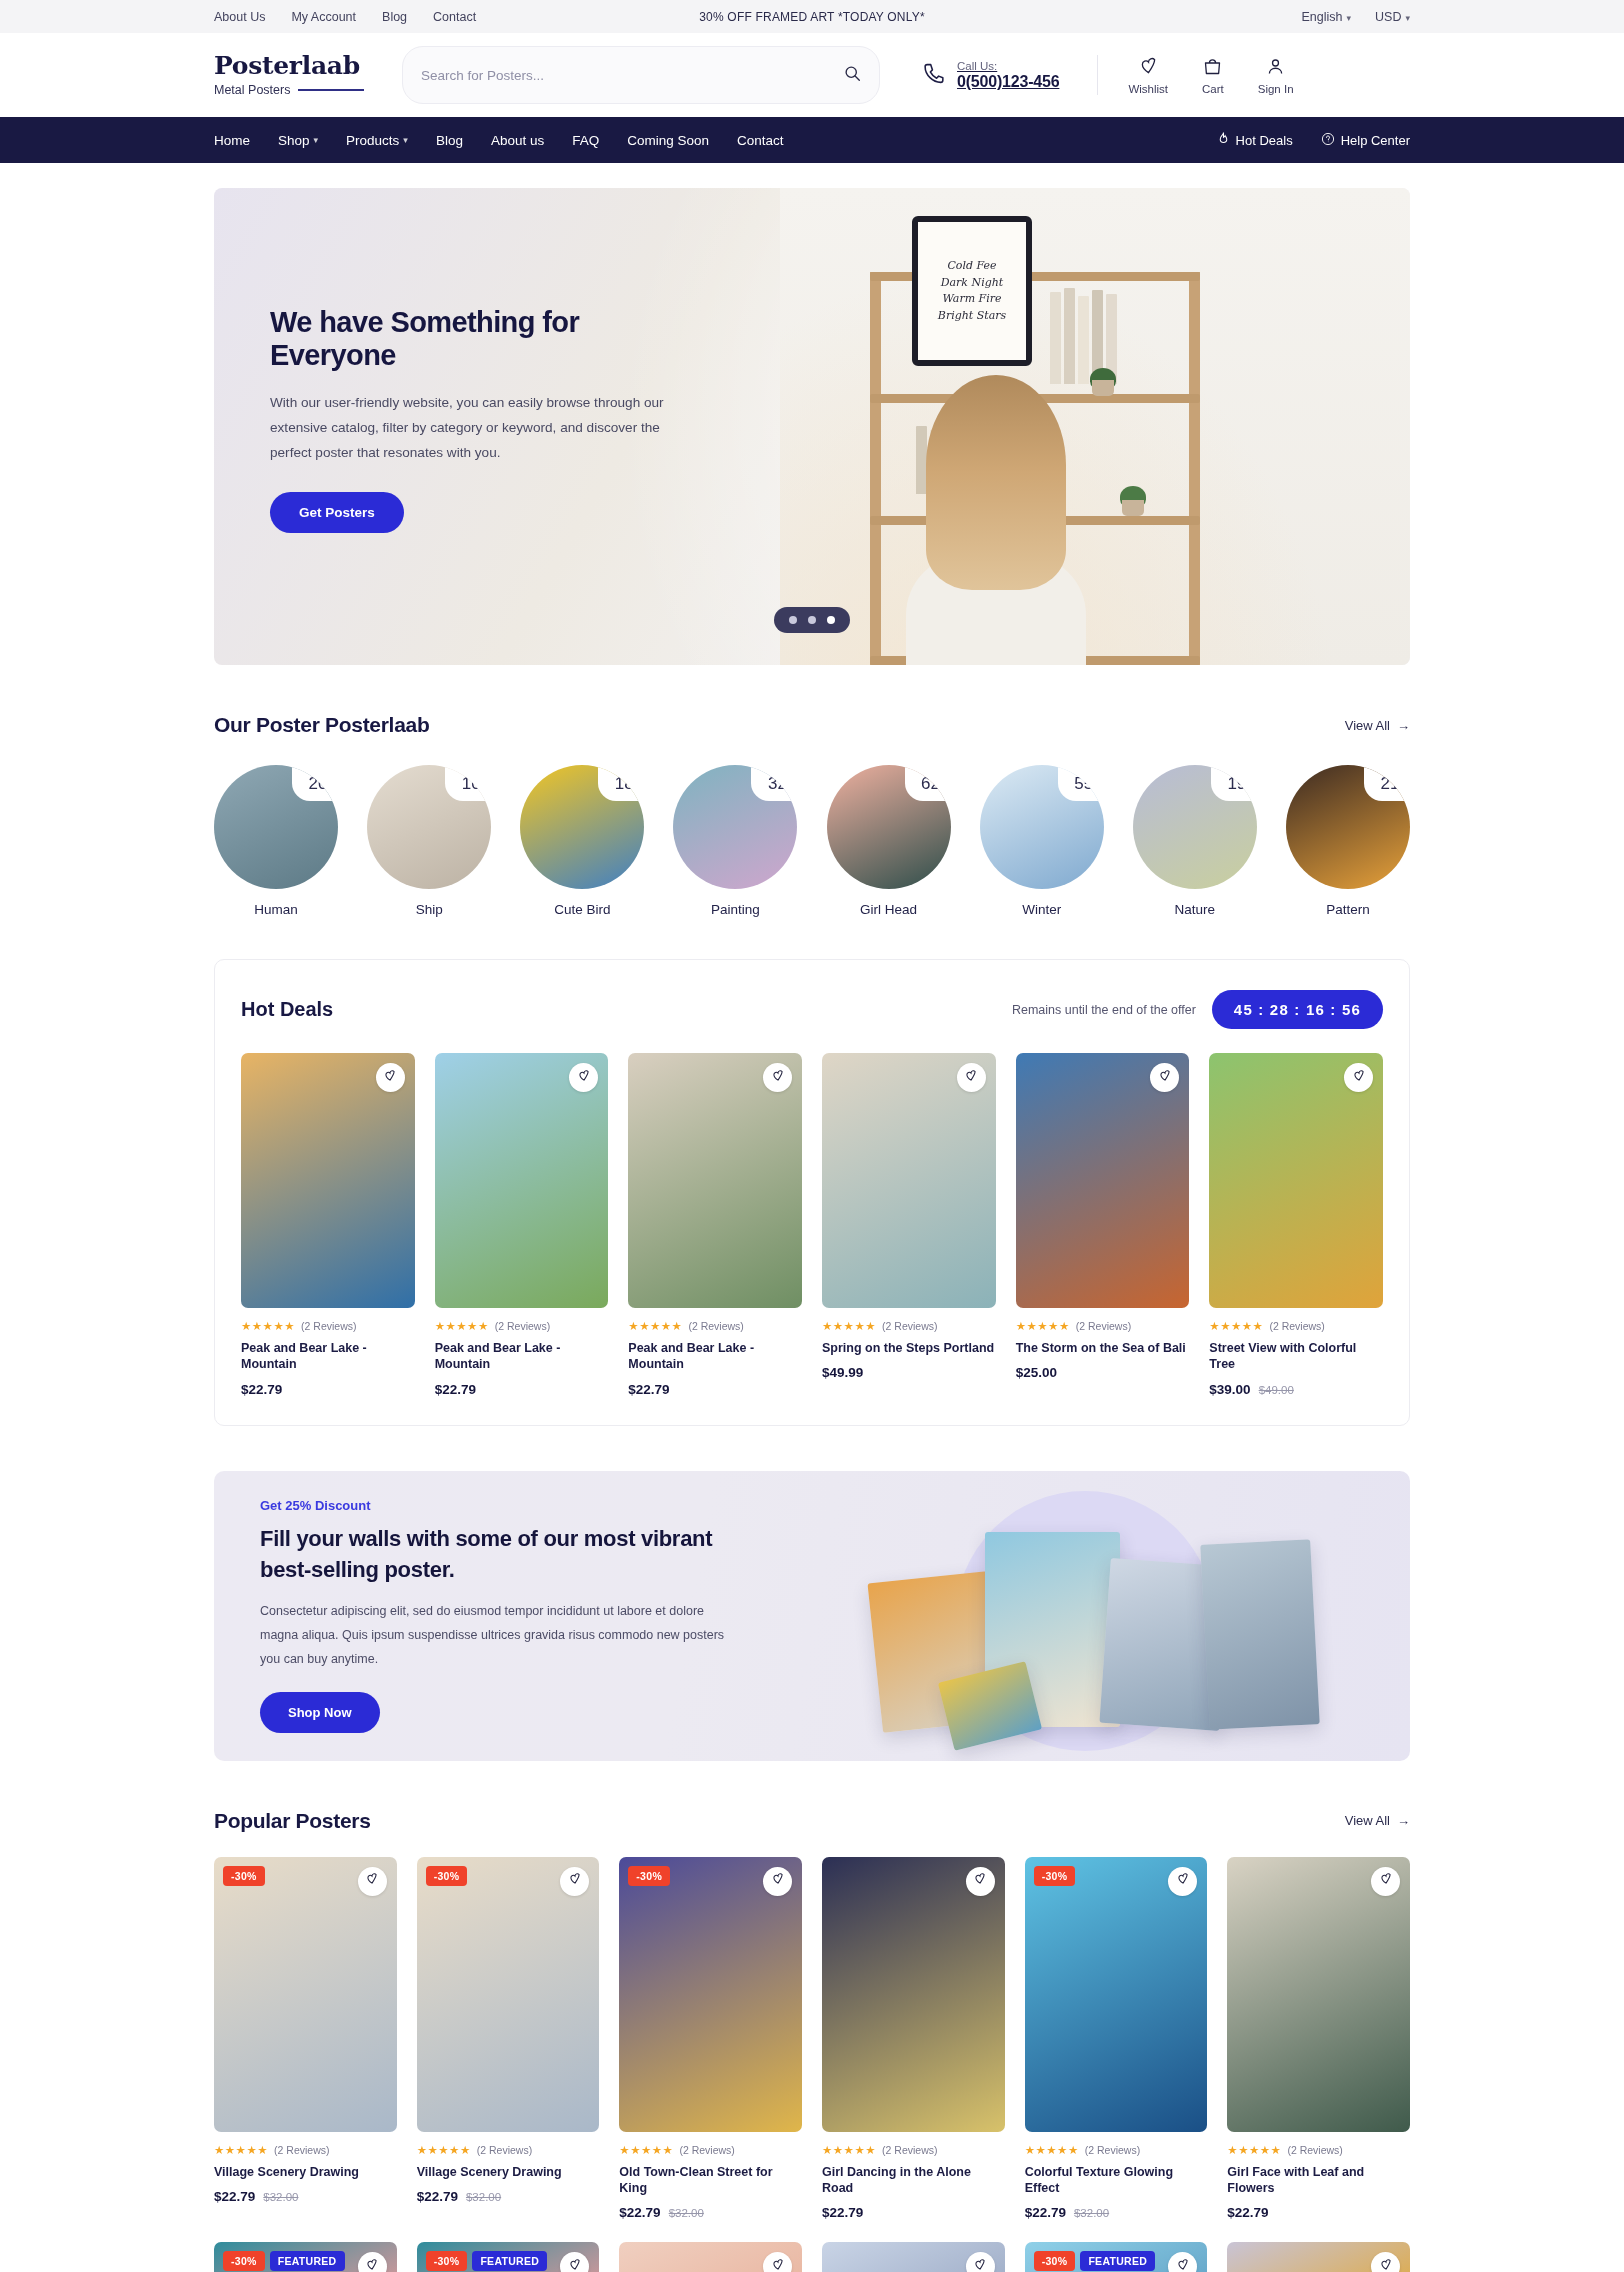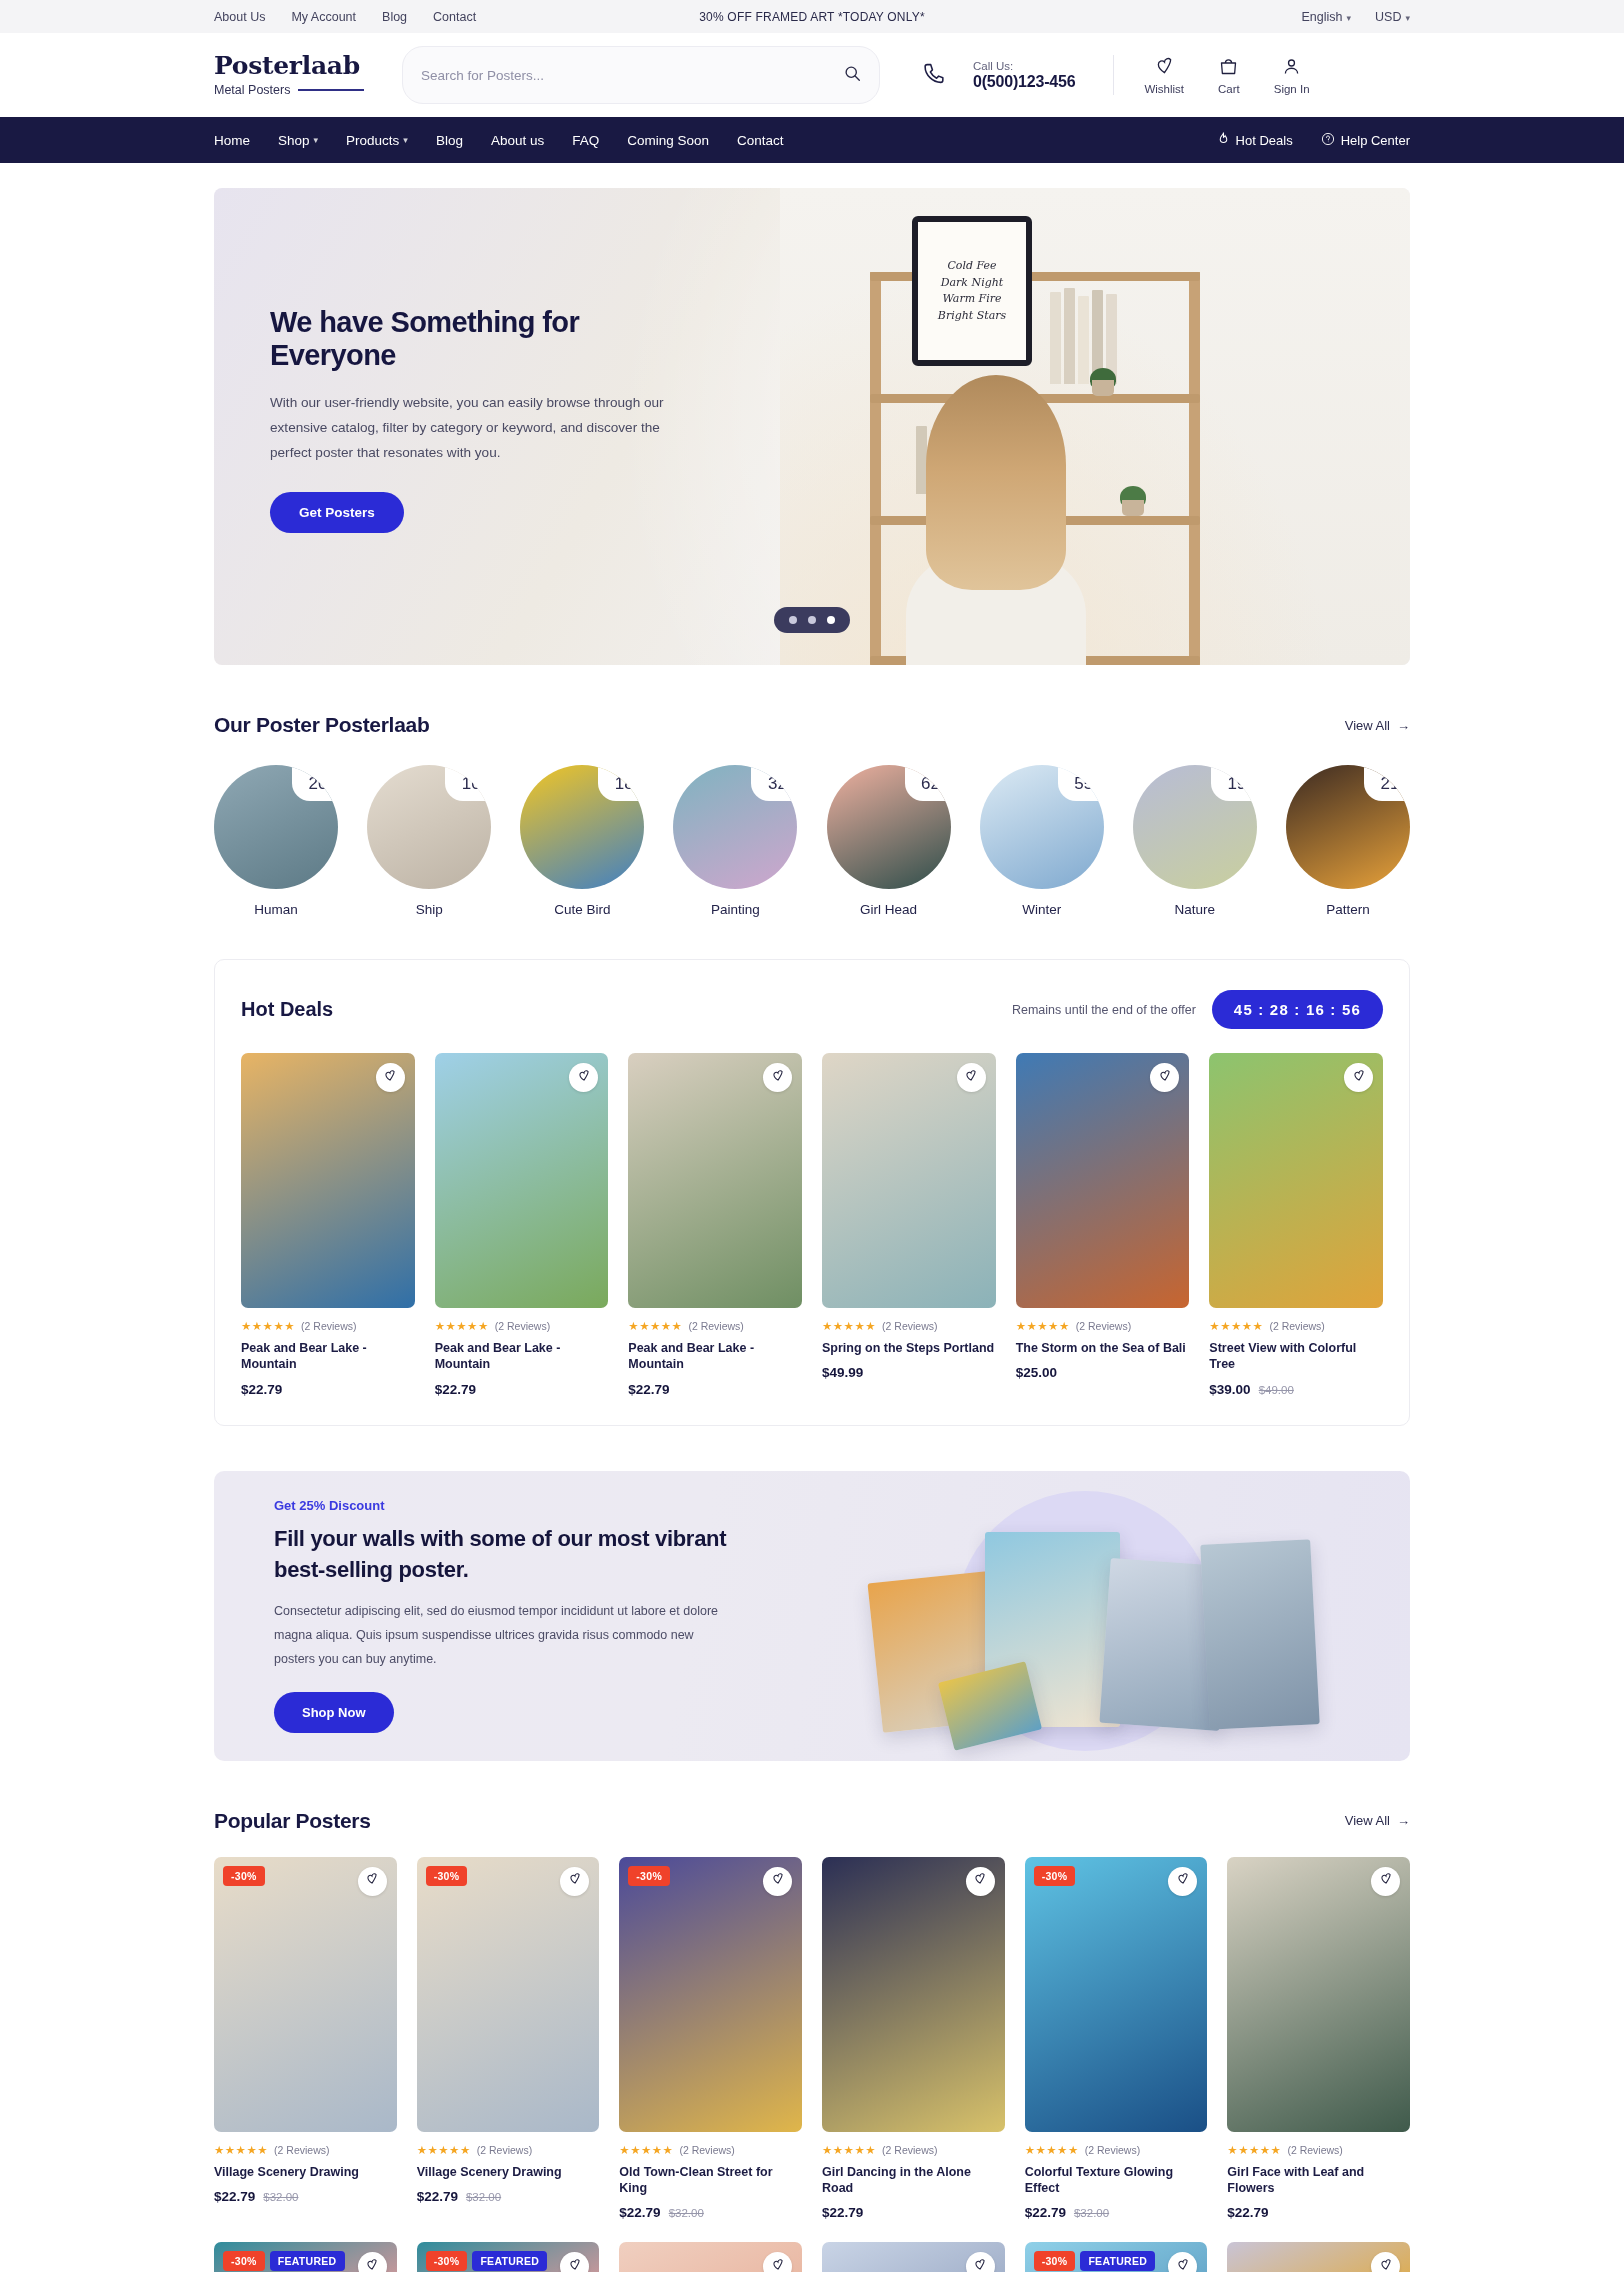"Call Us:" .callus { gap: 26px -> 10px; text-decoration: none -> underline }
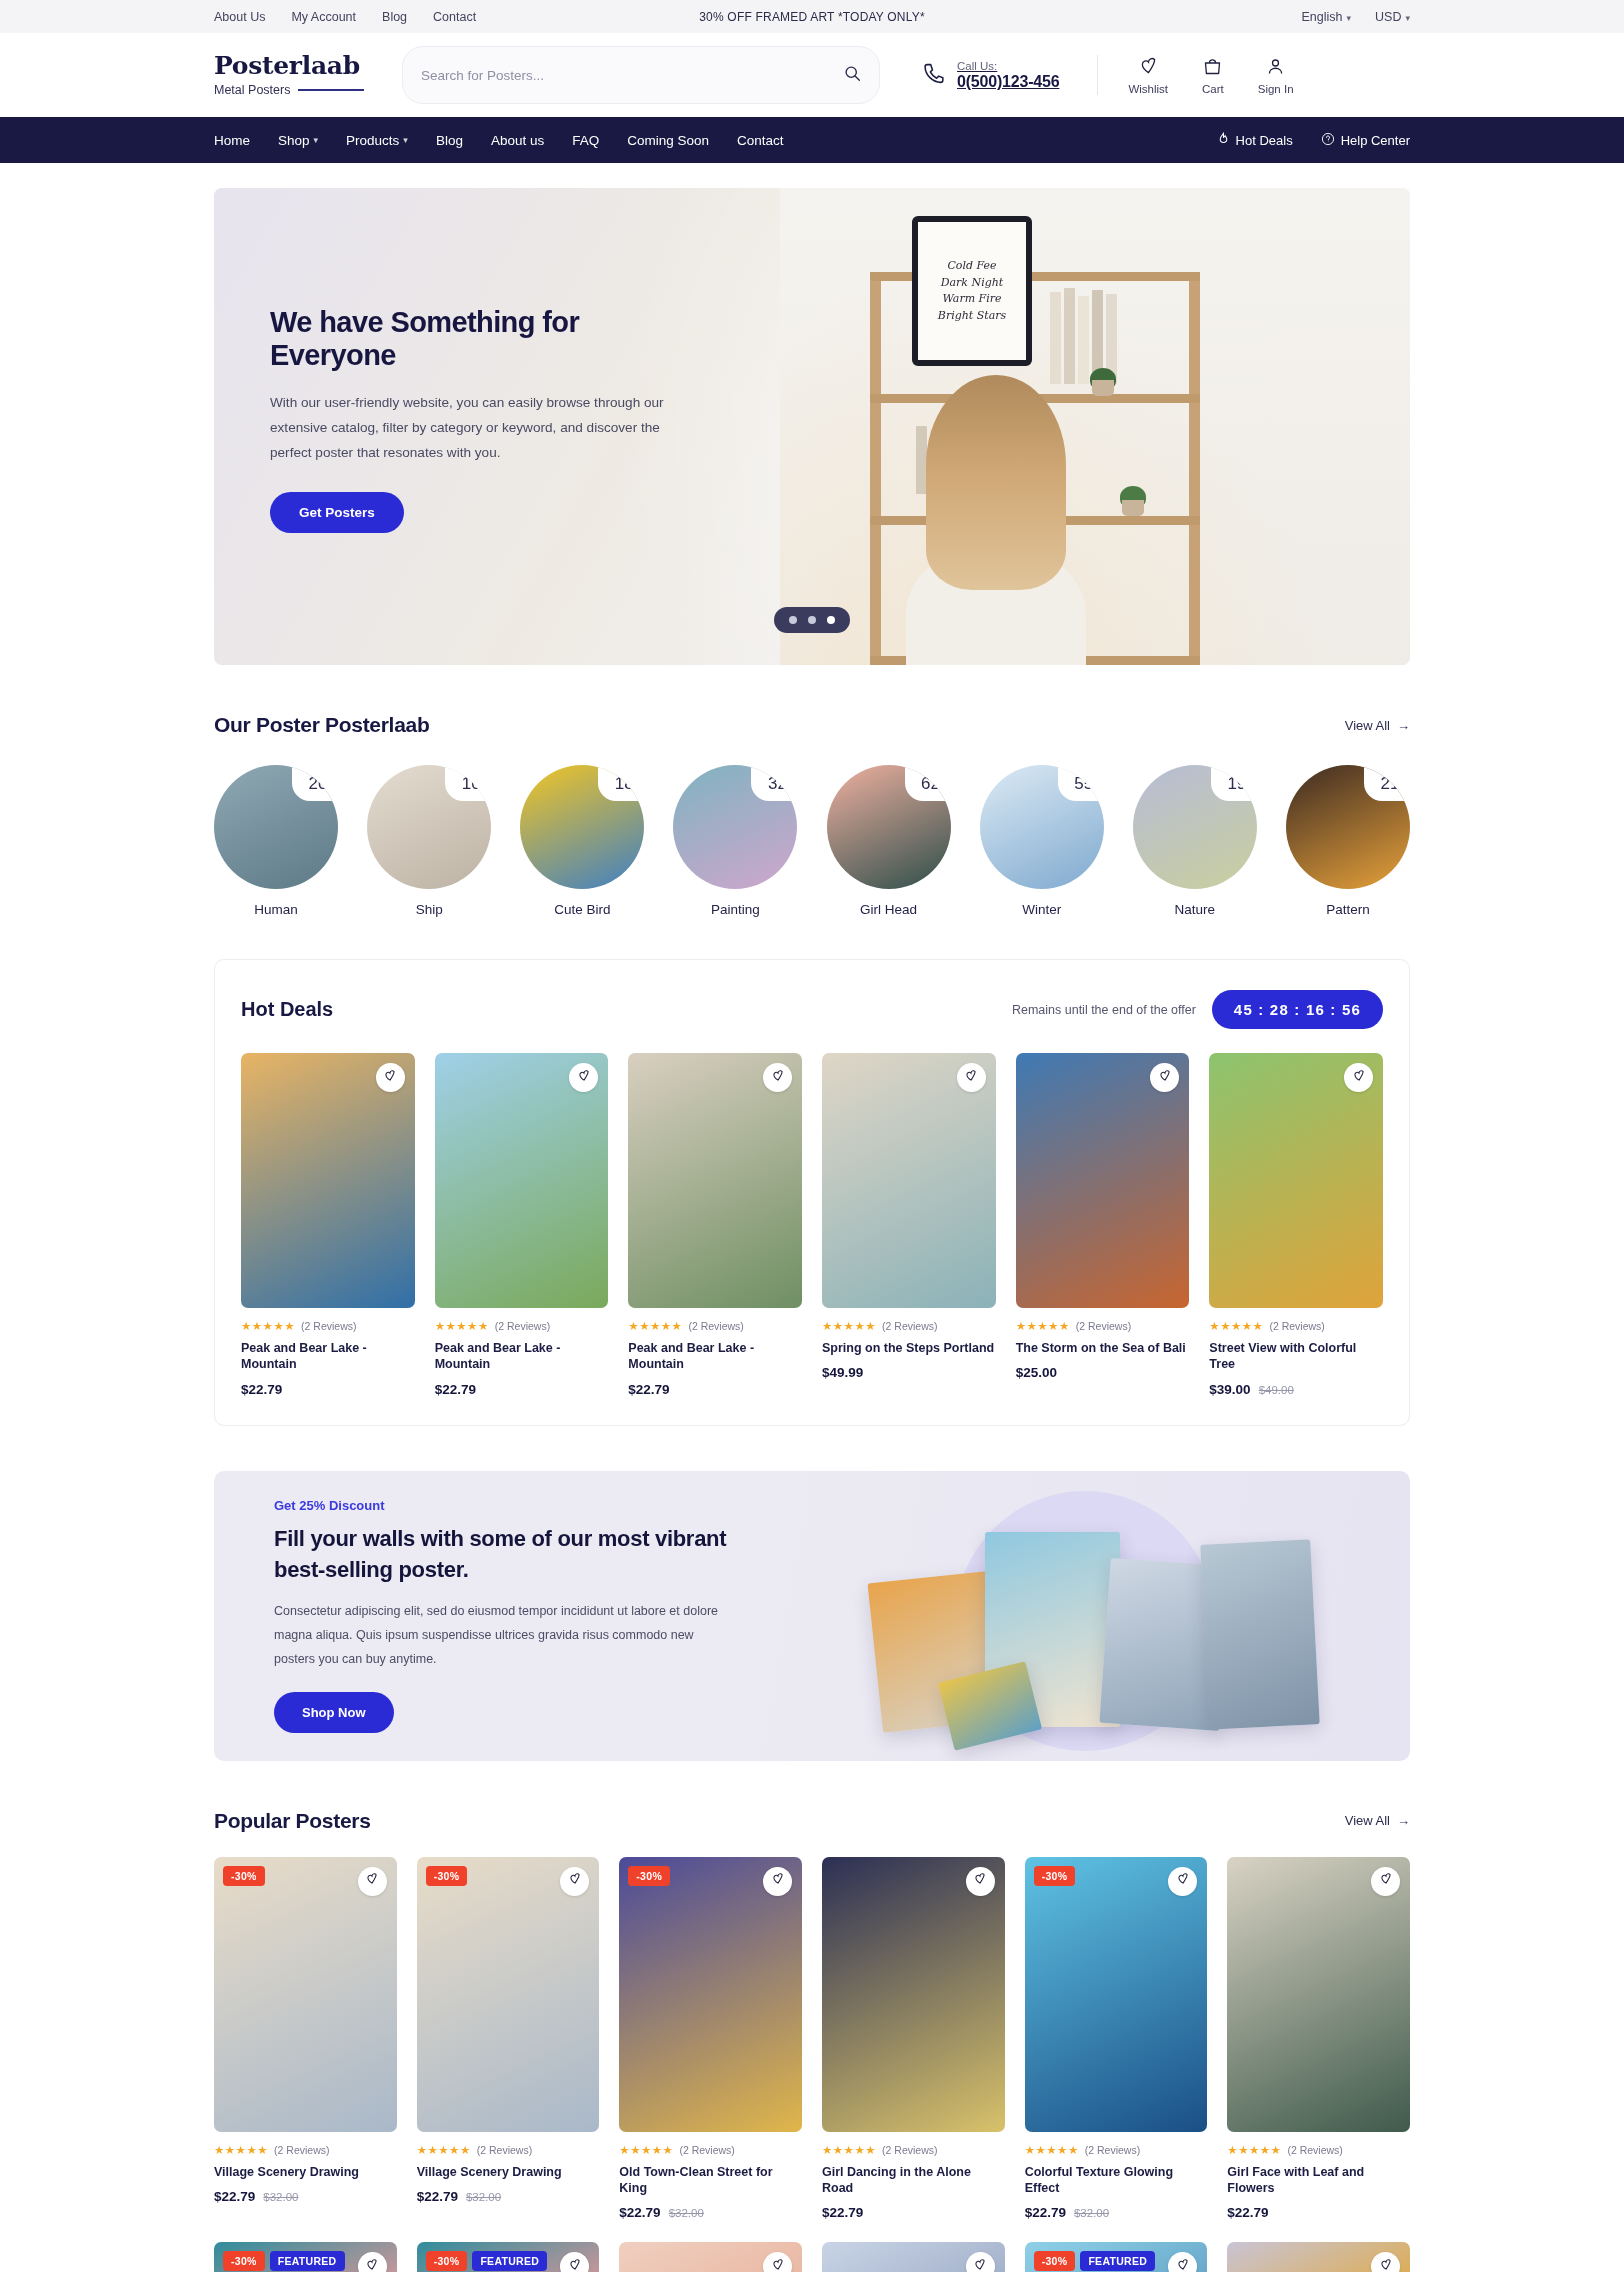"Get 25% Discount" .promo-left { padding-left: 60px -> 46px }
